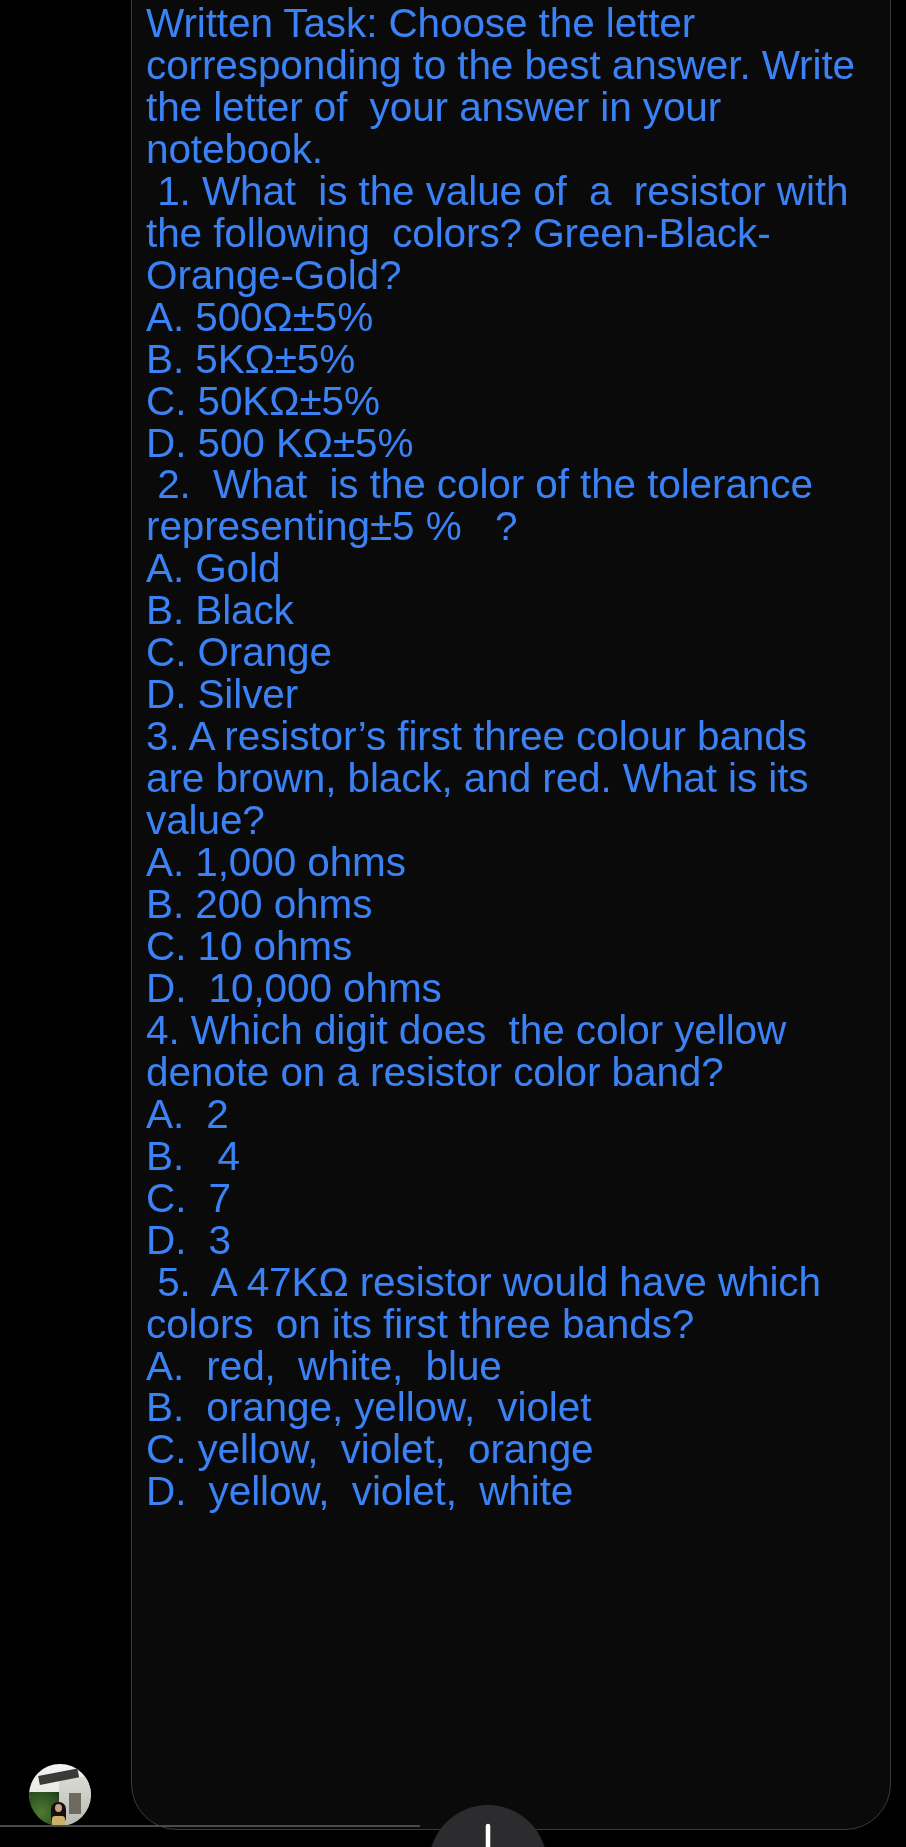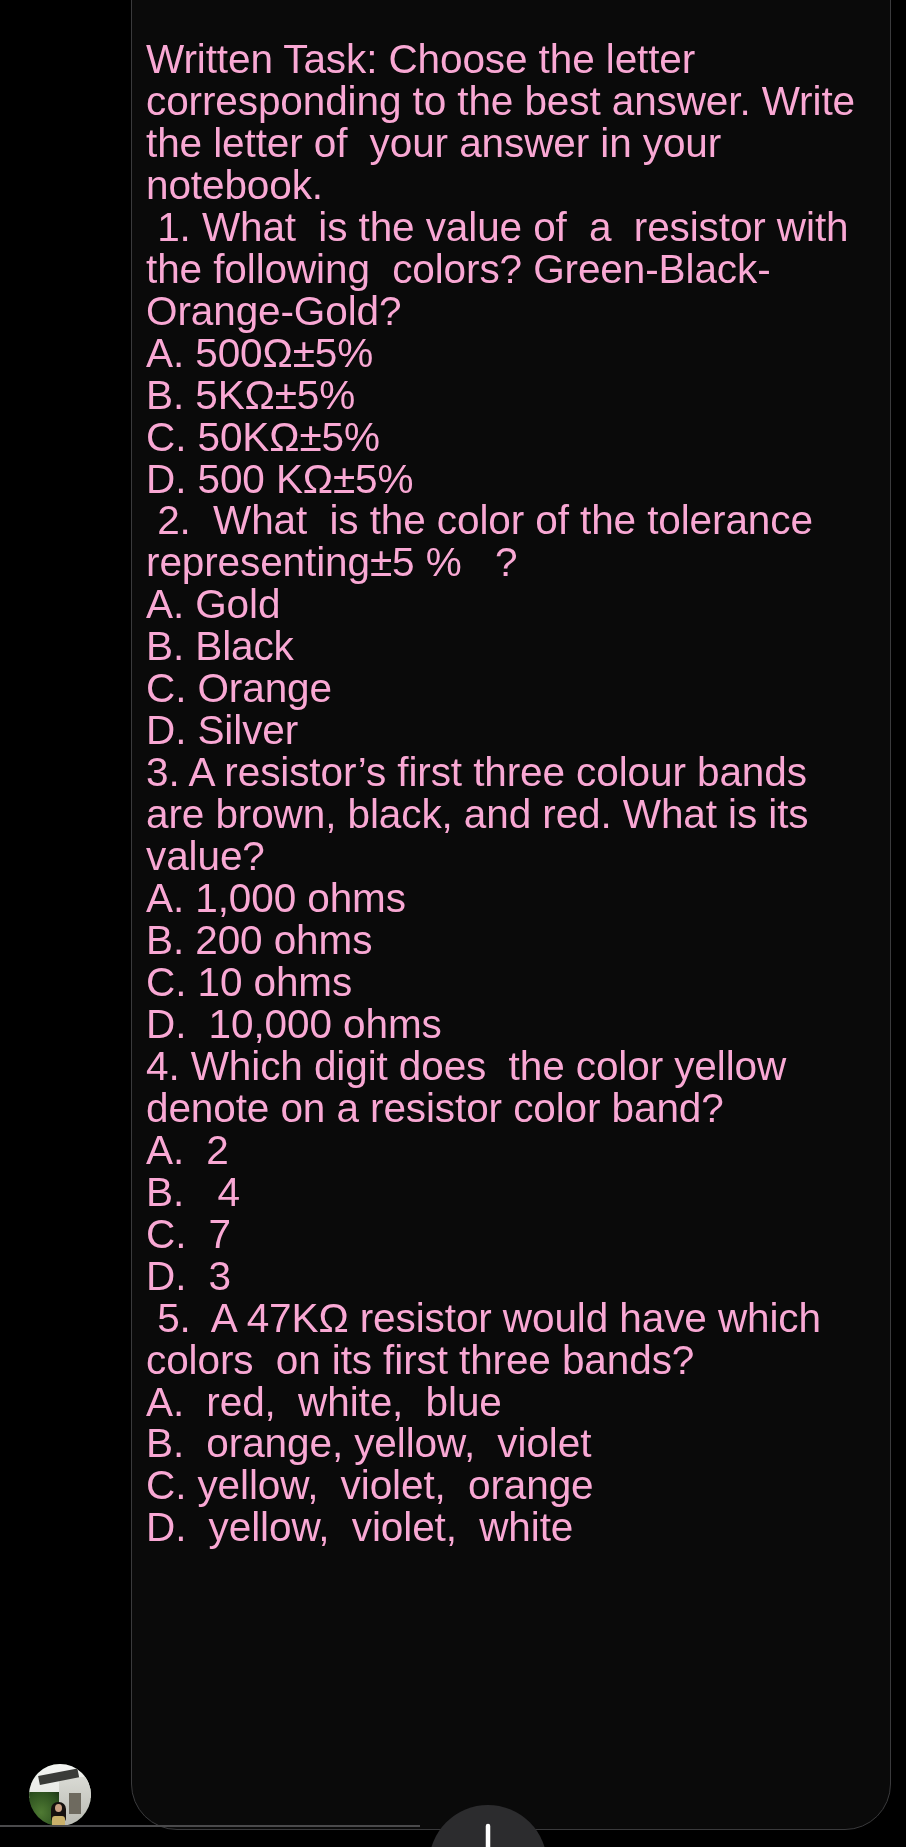"Written Task: Choose the letter" #message-text { color: #f9a8d4 -> #3b82f6; margin-top: 36px -> none }
